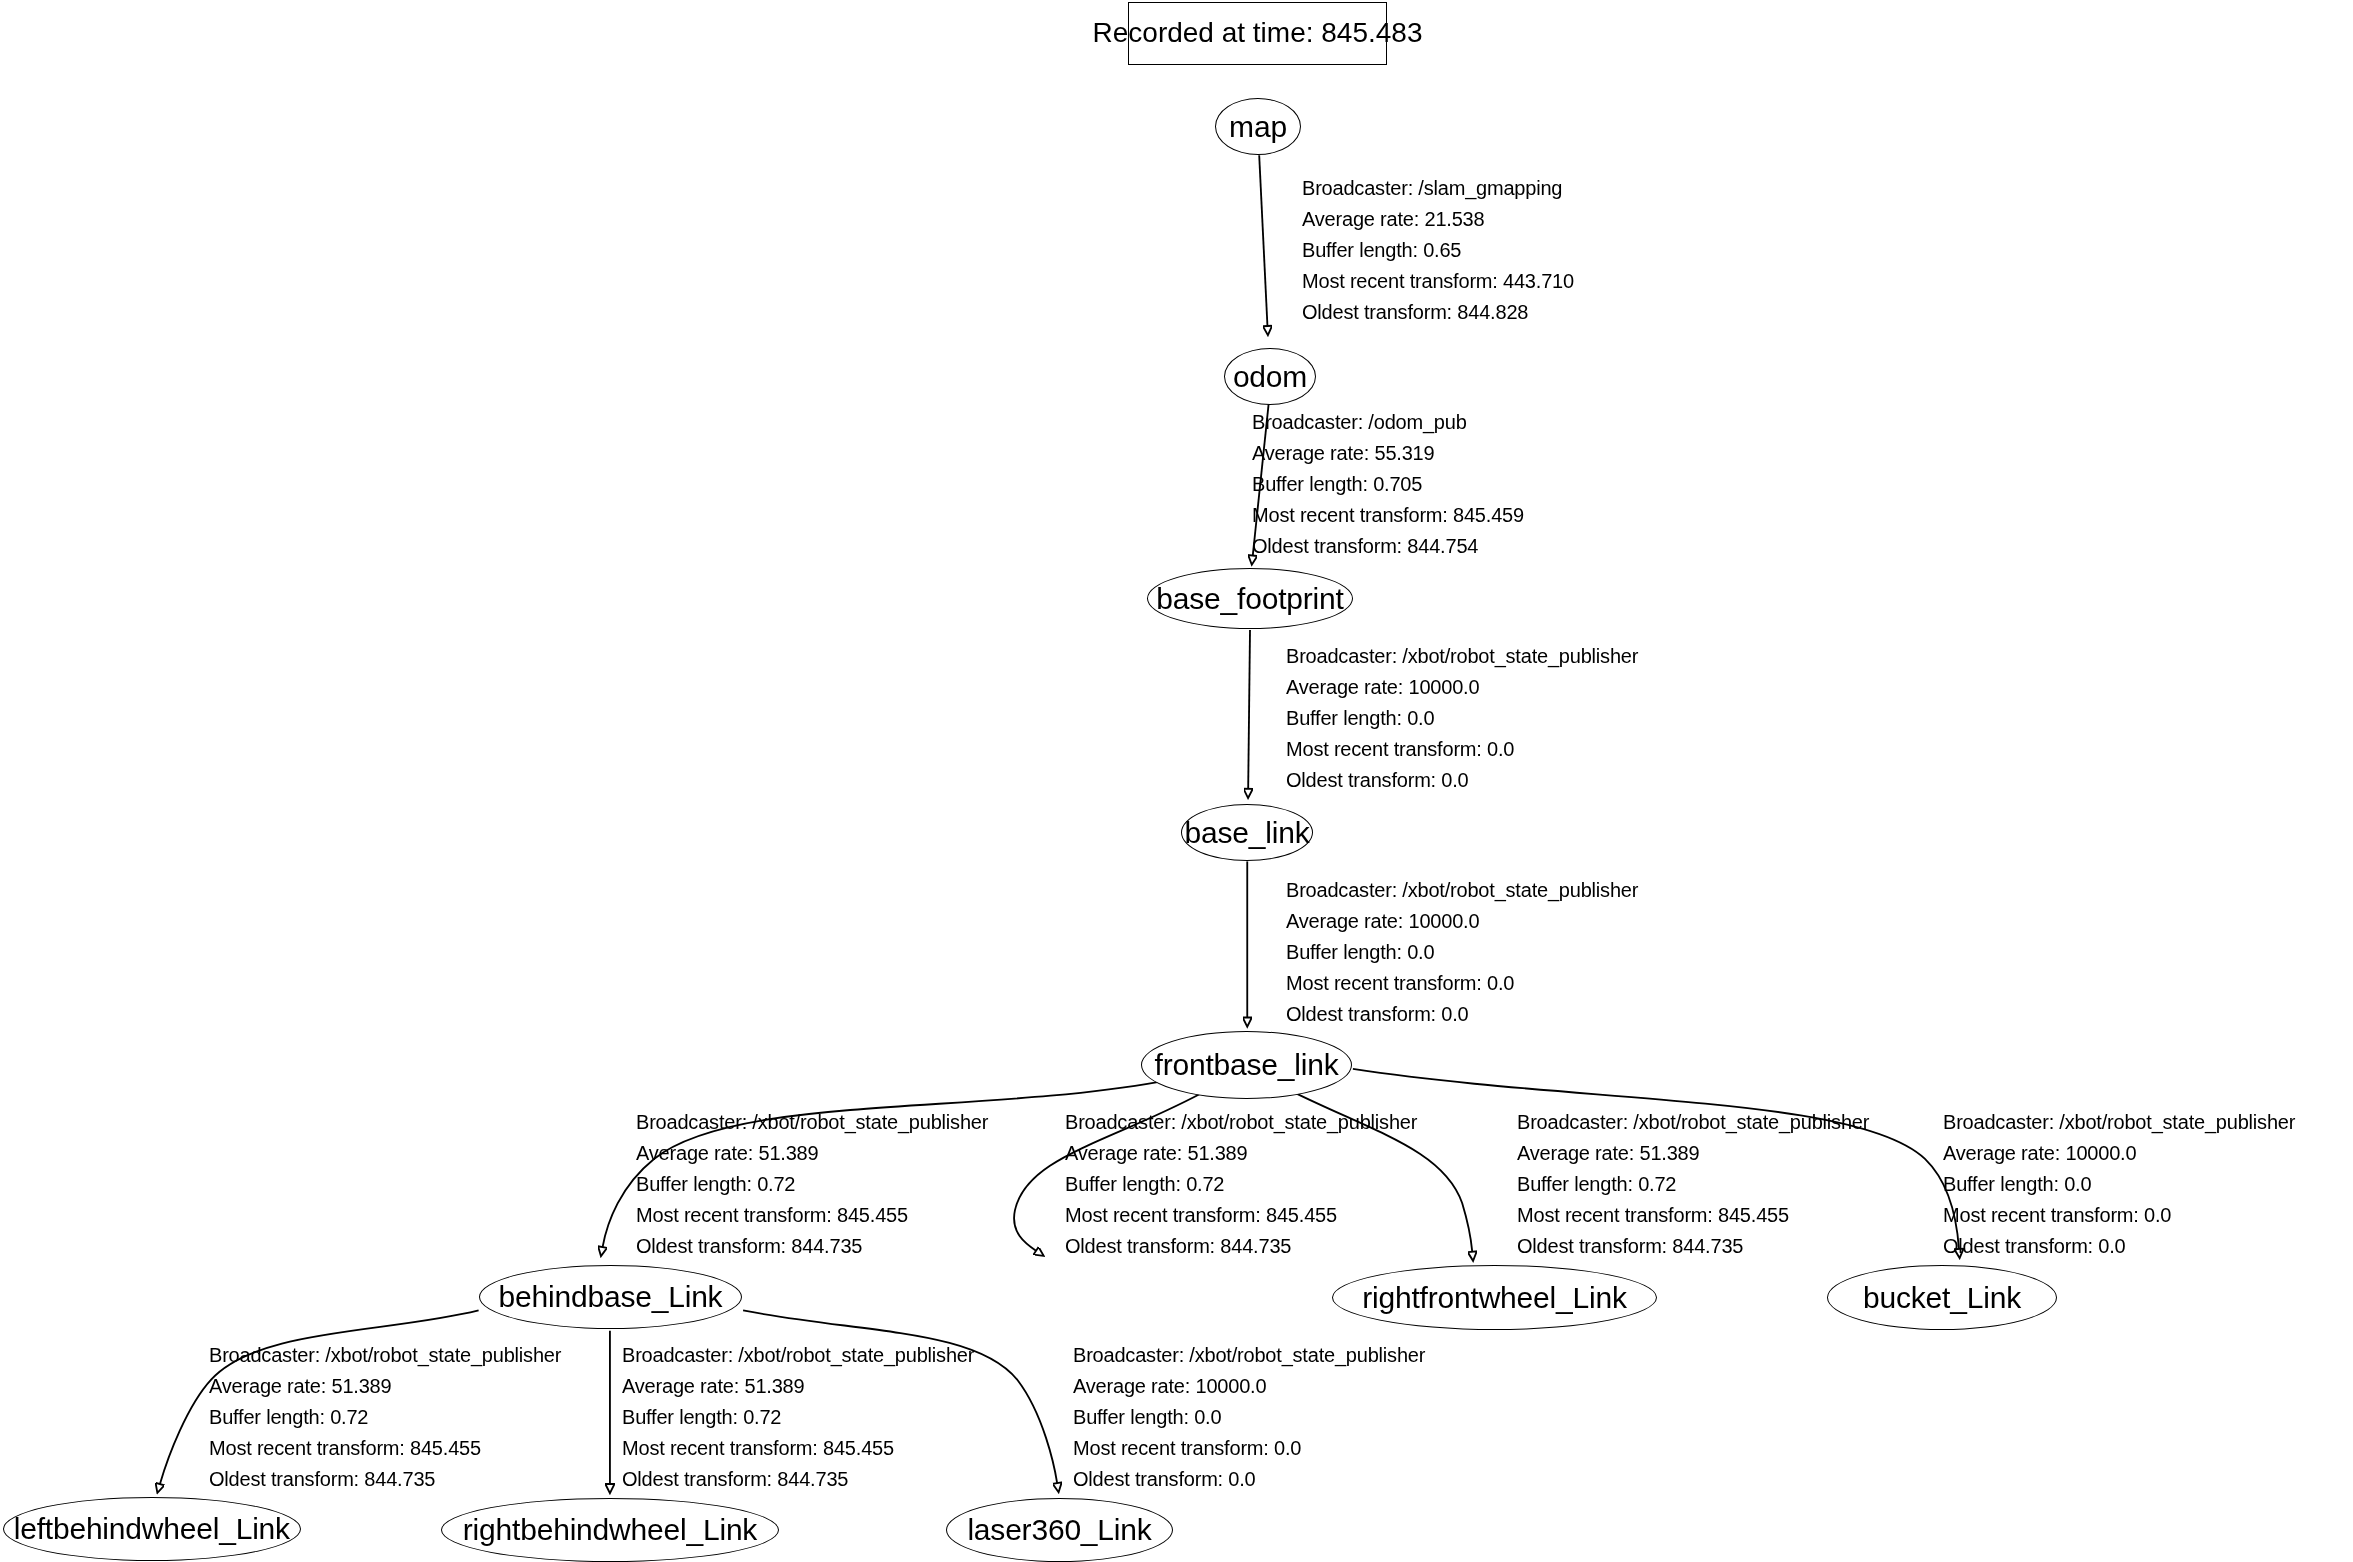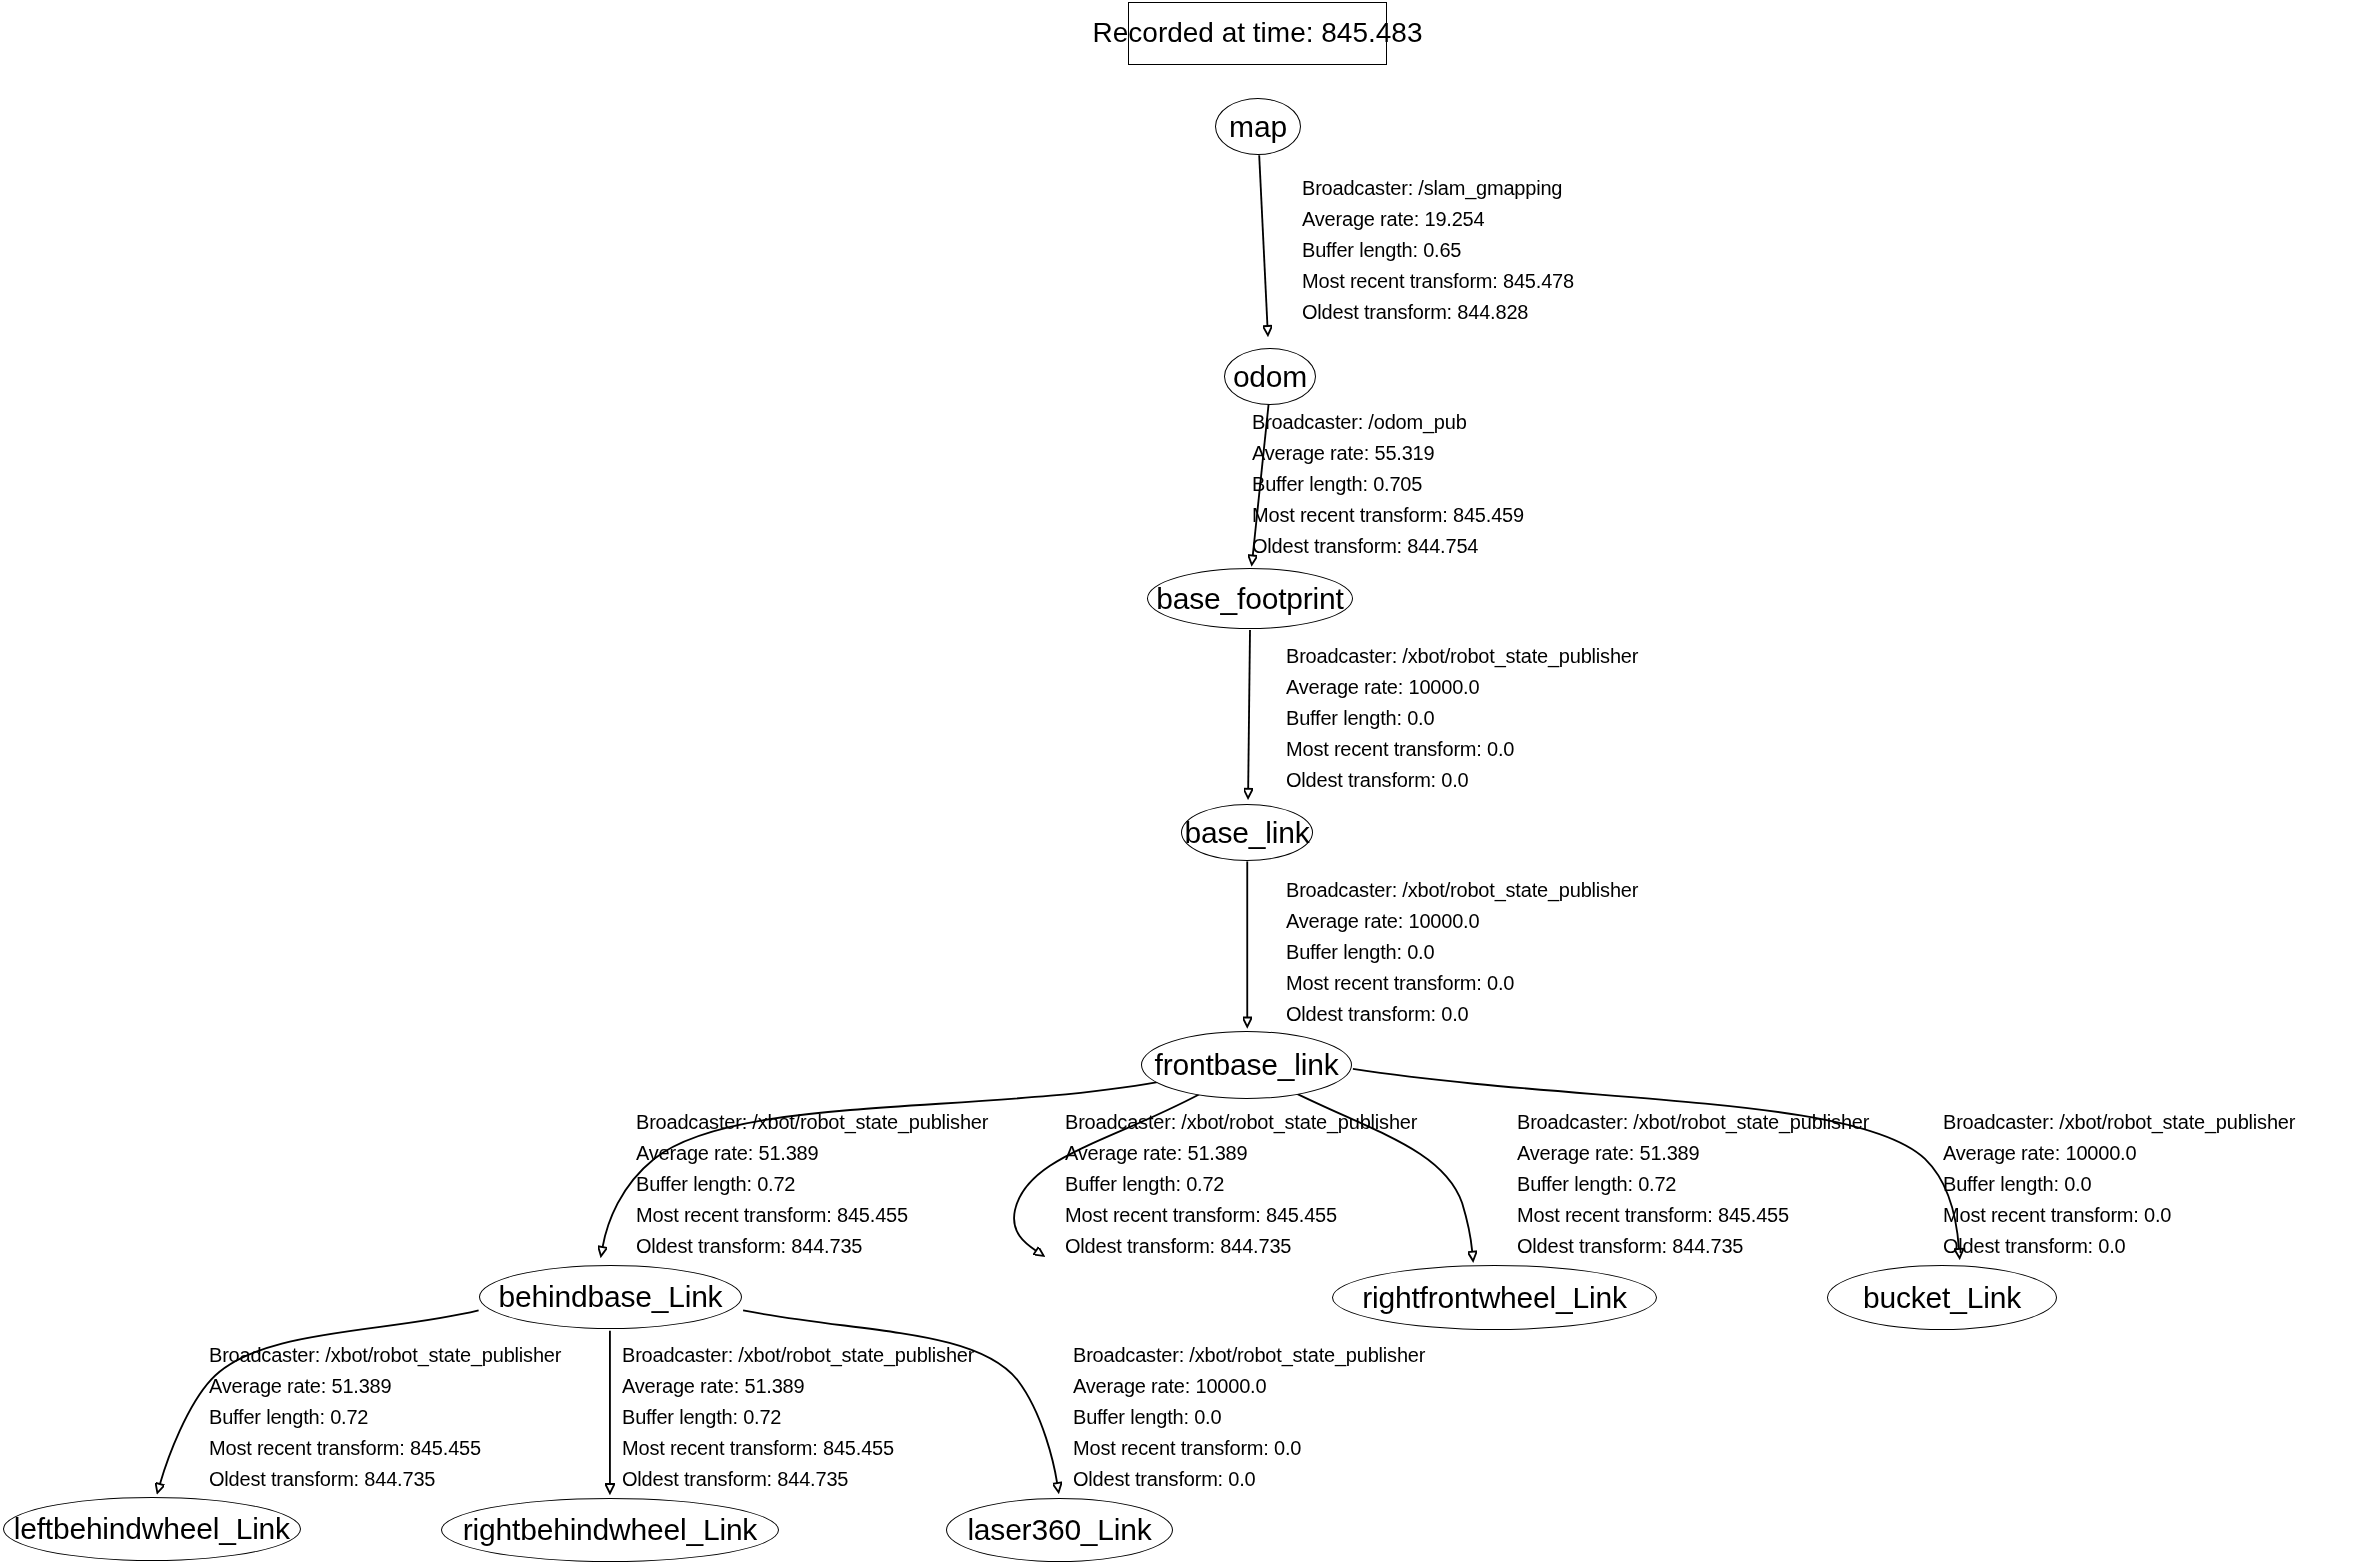"Average rate: 19.254" div { text: 19.254 -> 21.538 }
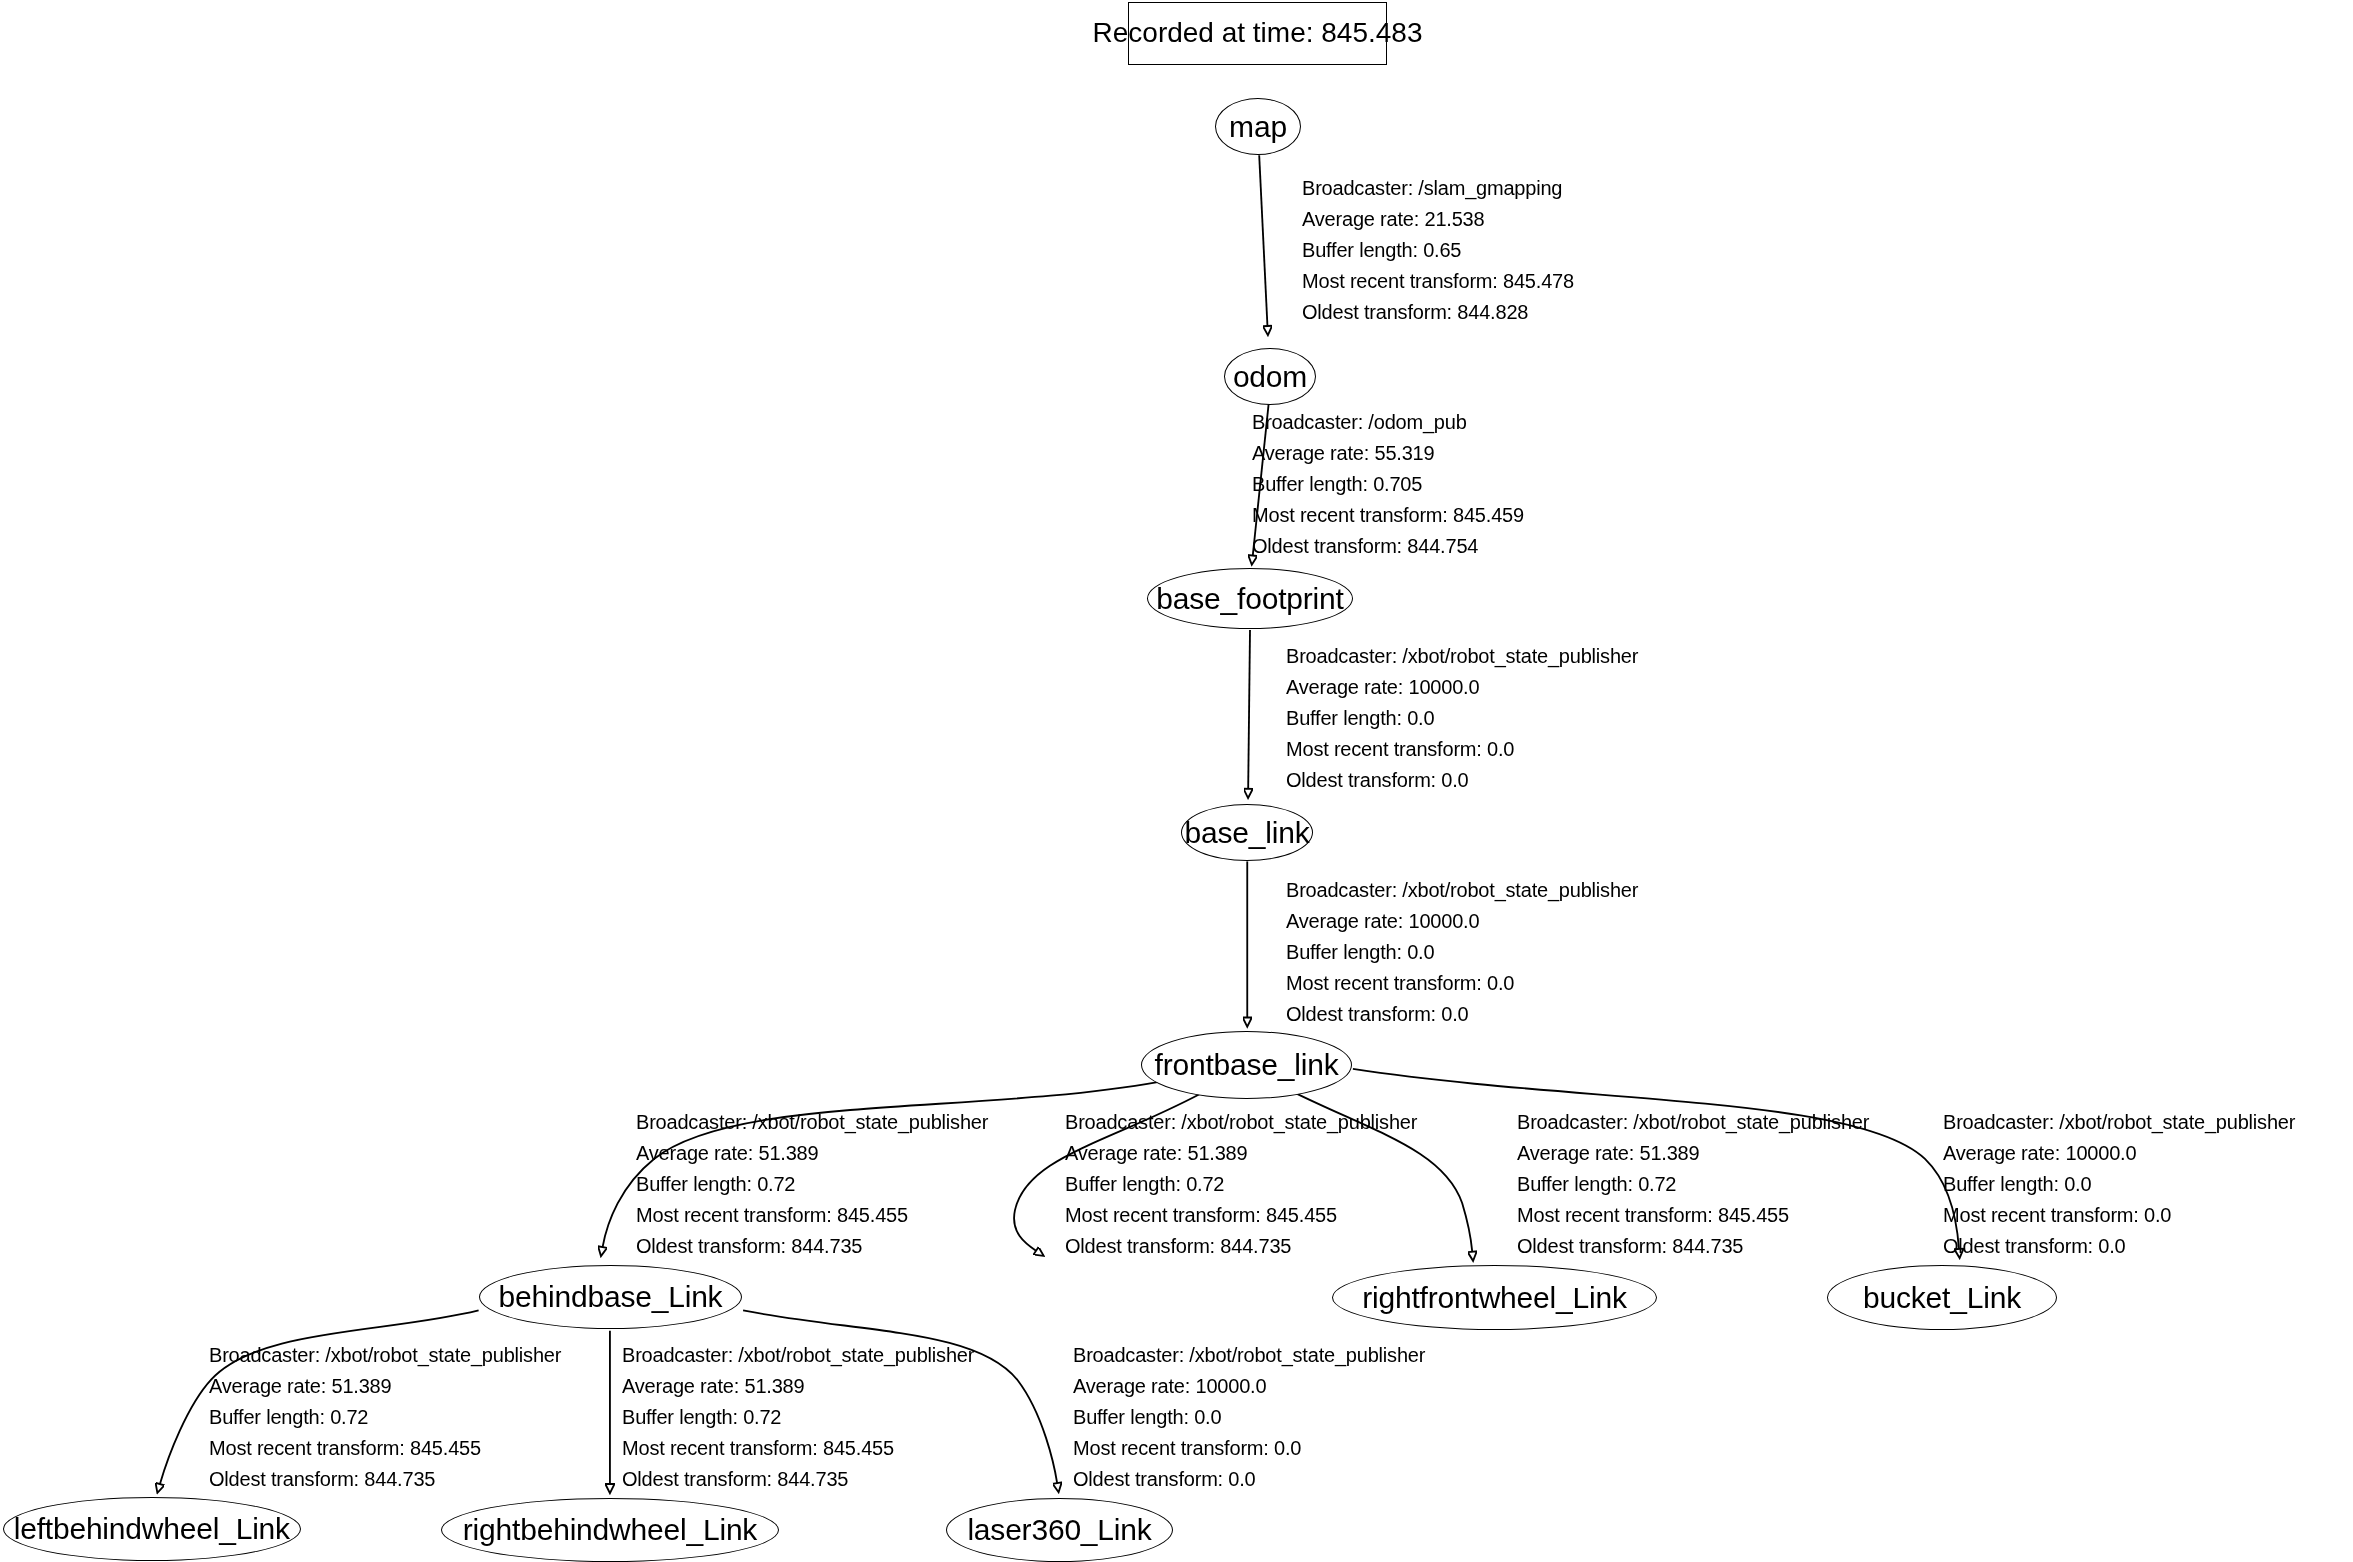"Most recent transform: 845.478" div { text: 845.478 -> 443.710 }
